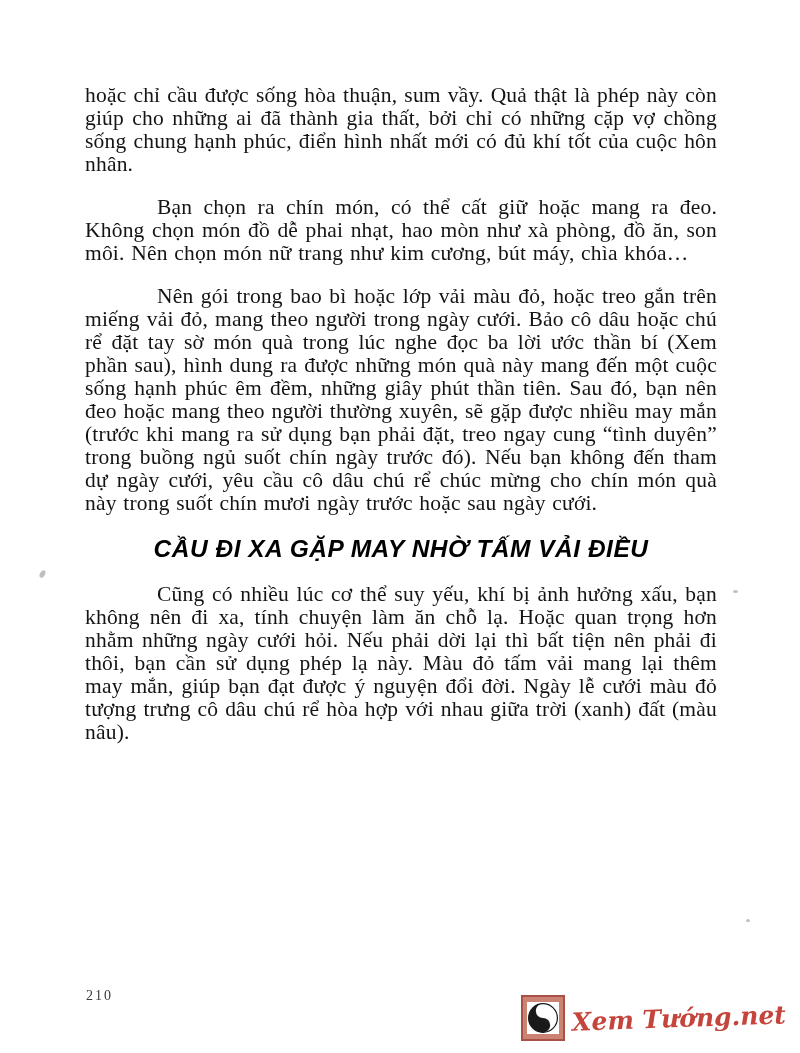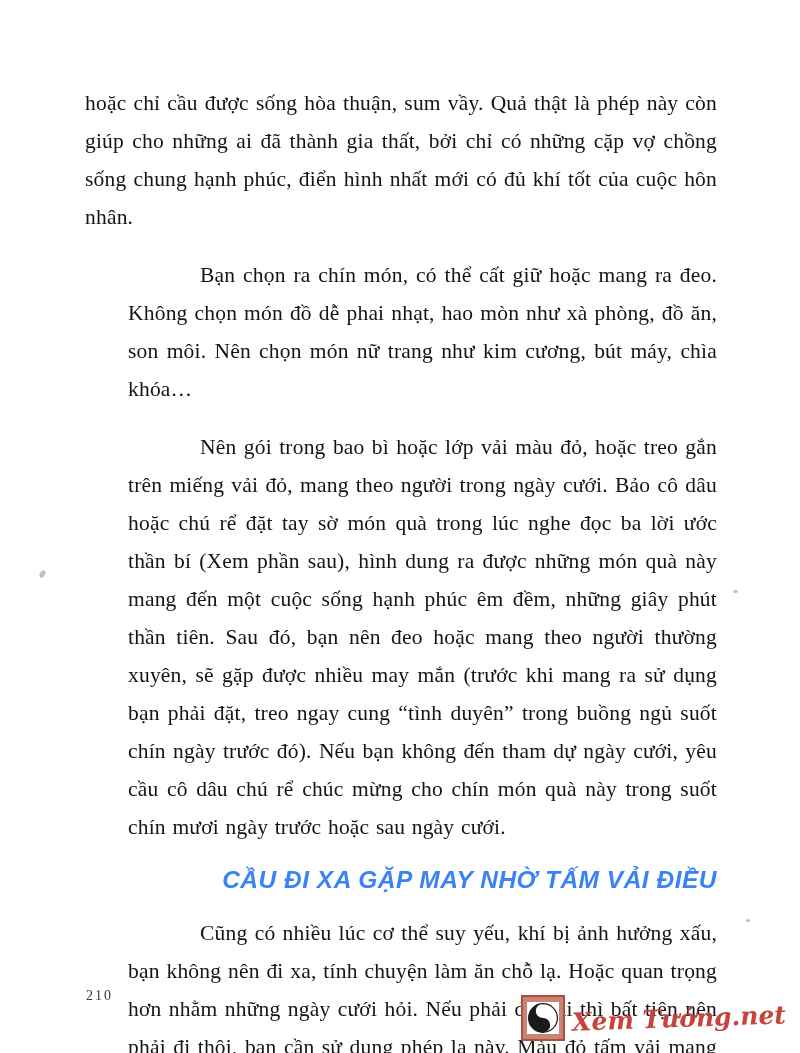"hoặc chỉ cầu được sống" .para { line-height: 38px -> 23px }
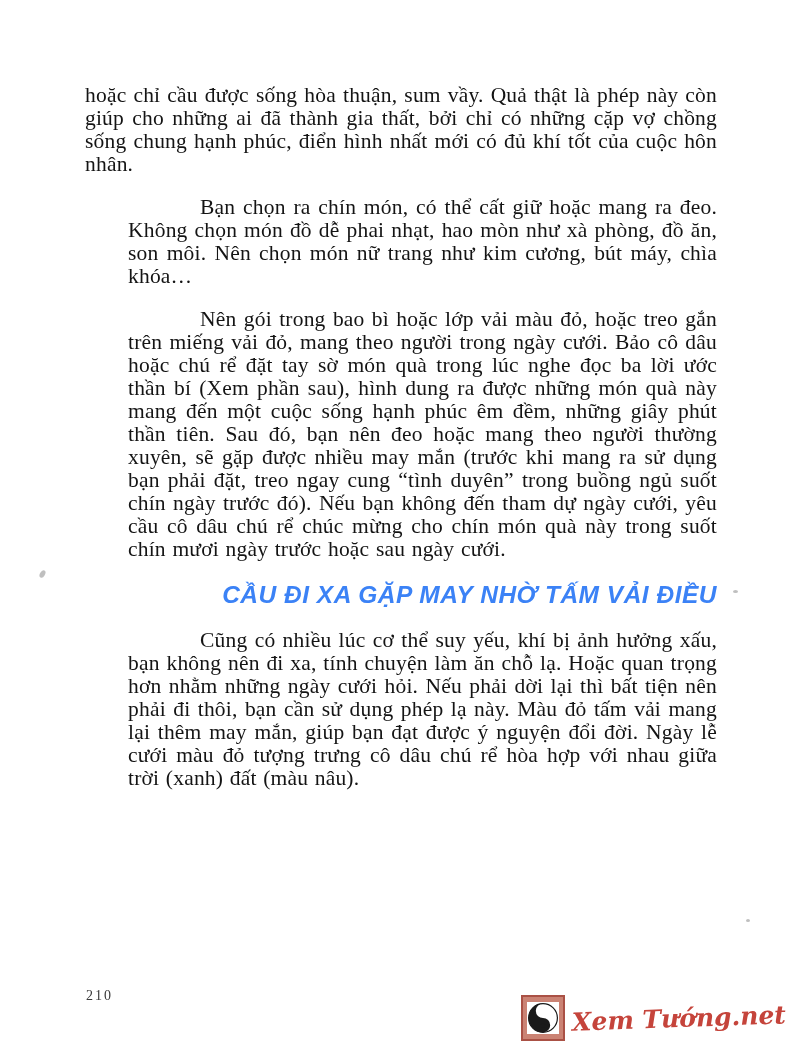"Bạn chọn ra chín món," .para.indent { margin-left: 43px -> none }
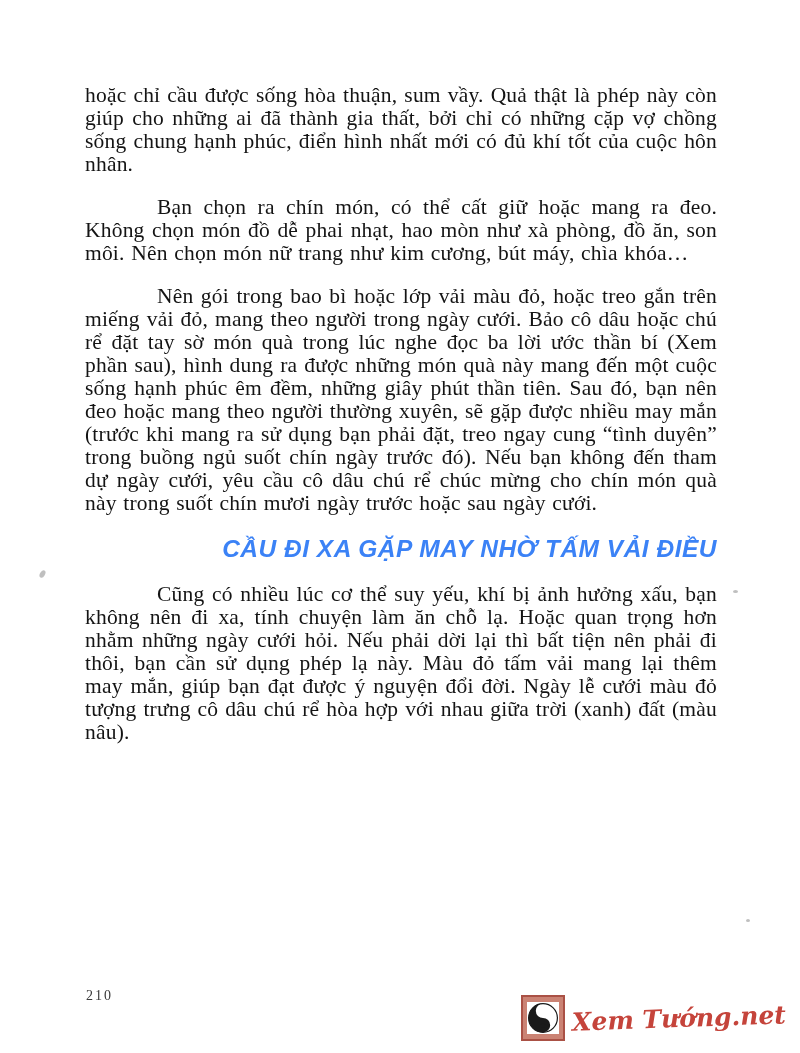"CẦU ĐI XA GẶP MAY" .heading { color: #3b82f6 -> #000000; text-align: right -> center }
